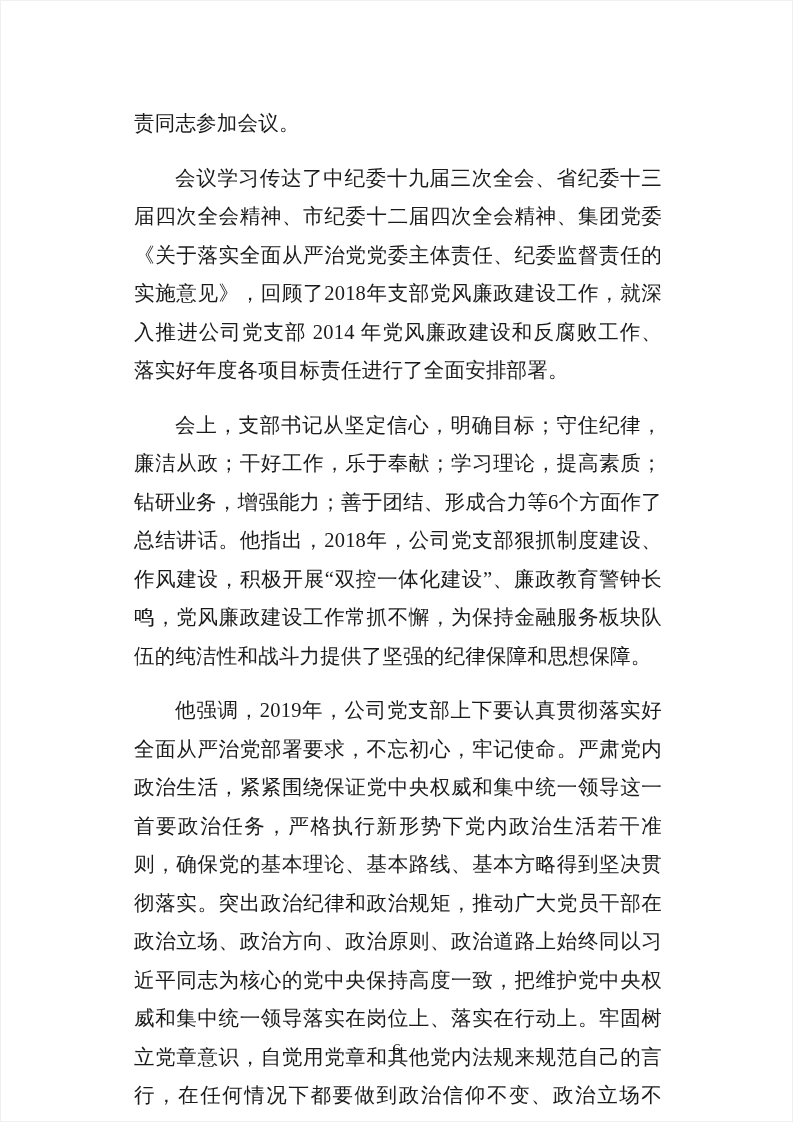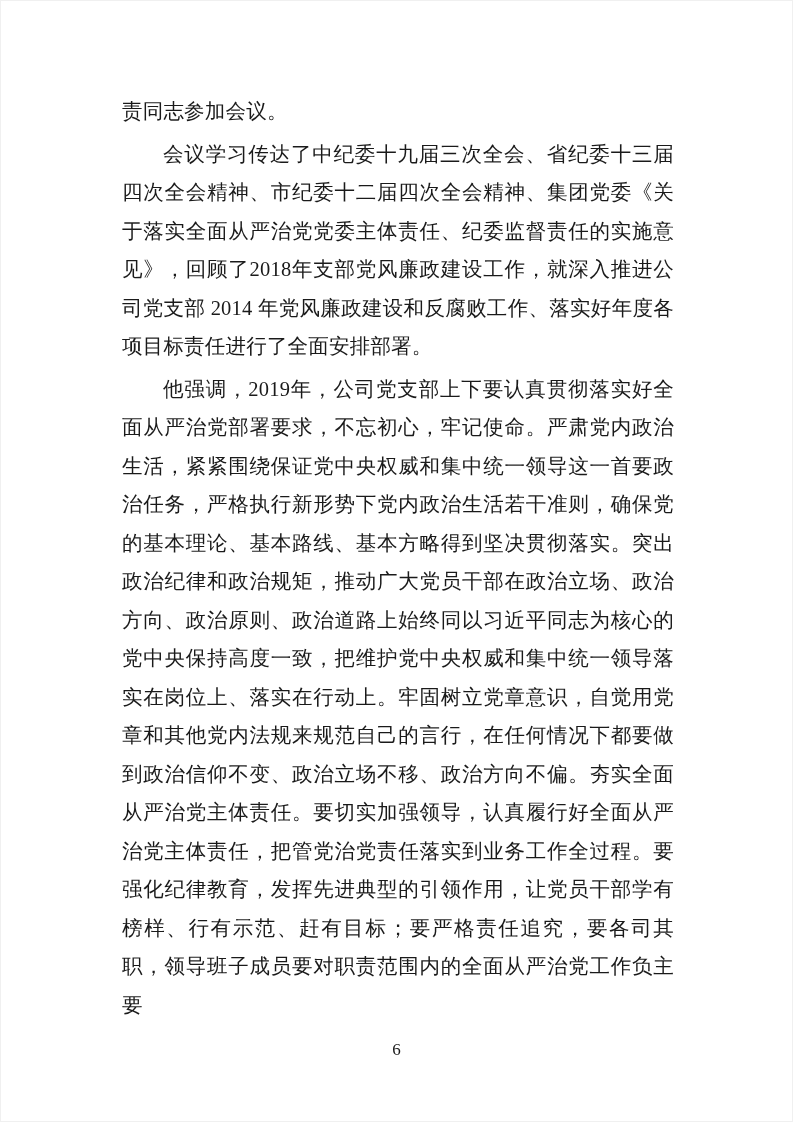"责同志参加会议。" .para { margin: 4px -> 16px }
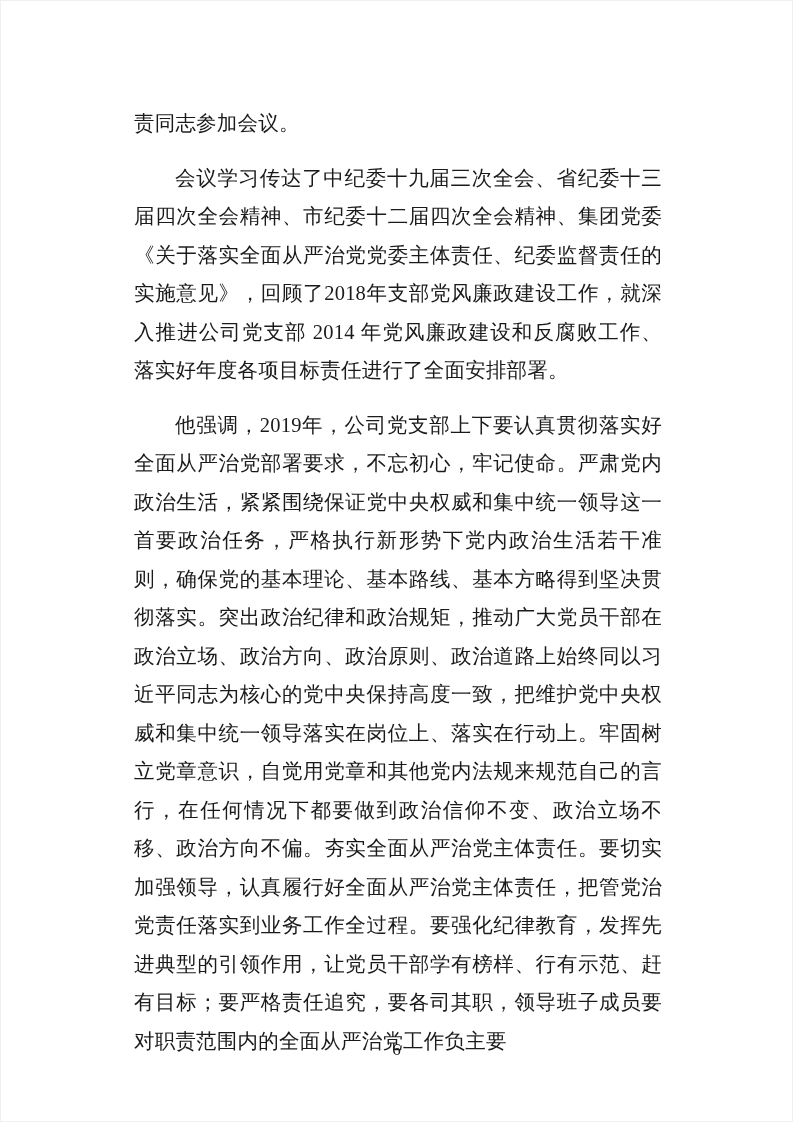"会上，支部书记从坚定信心，明确目标；守住纪律，廉洁从政；干好工作，乐于奉献；学习" p.para { html: none -> <p>会上，支部书记从坚定信心，明确目标；守住纪律，廉洁从政；干好工作，乐于奉献；学习理论，提高素质；钻研业务，增强能力；善于团结、形成合力等6个方面作了总结讲话。他指出，2018年，公司党支部狠抓制度建设、作风建设，积极开展“双控一体化建设”、廉政教育警钟长鸣，党风廉政建设工作常抓不懈，为保持金融服务板块队伍的纯洁性和战斗力提供了坚强的纪律保障和思想保障。</p> }
